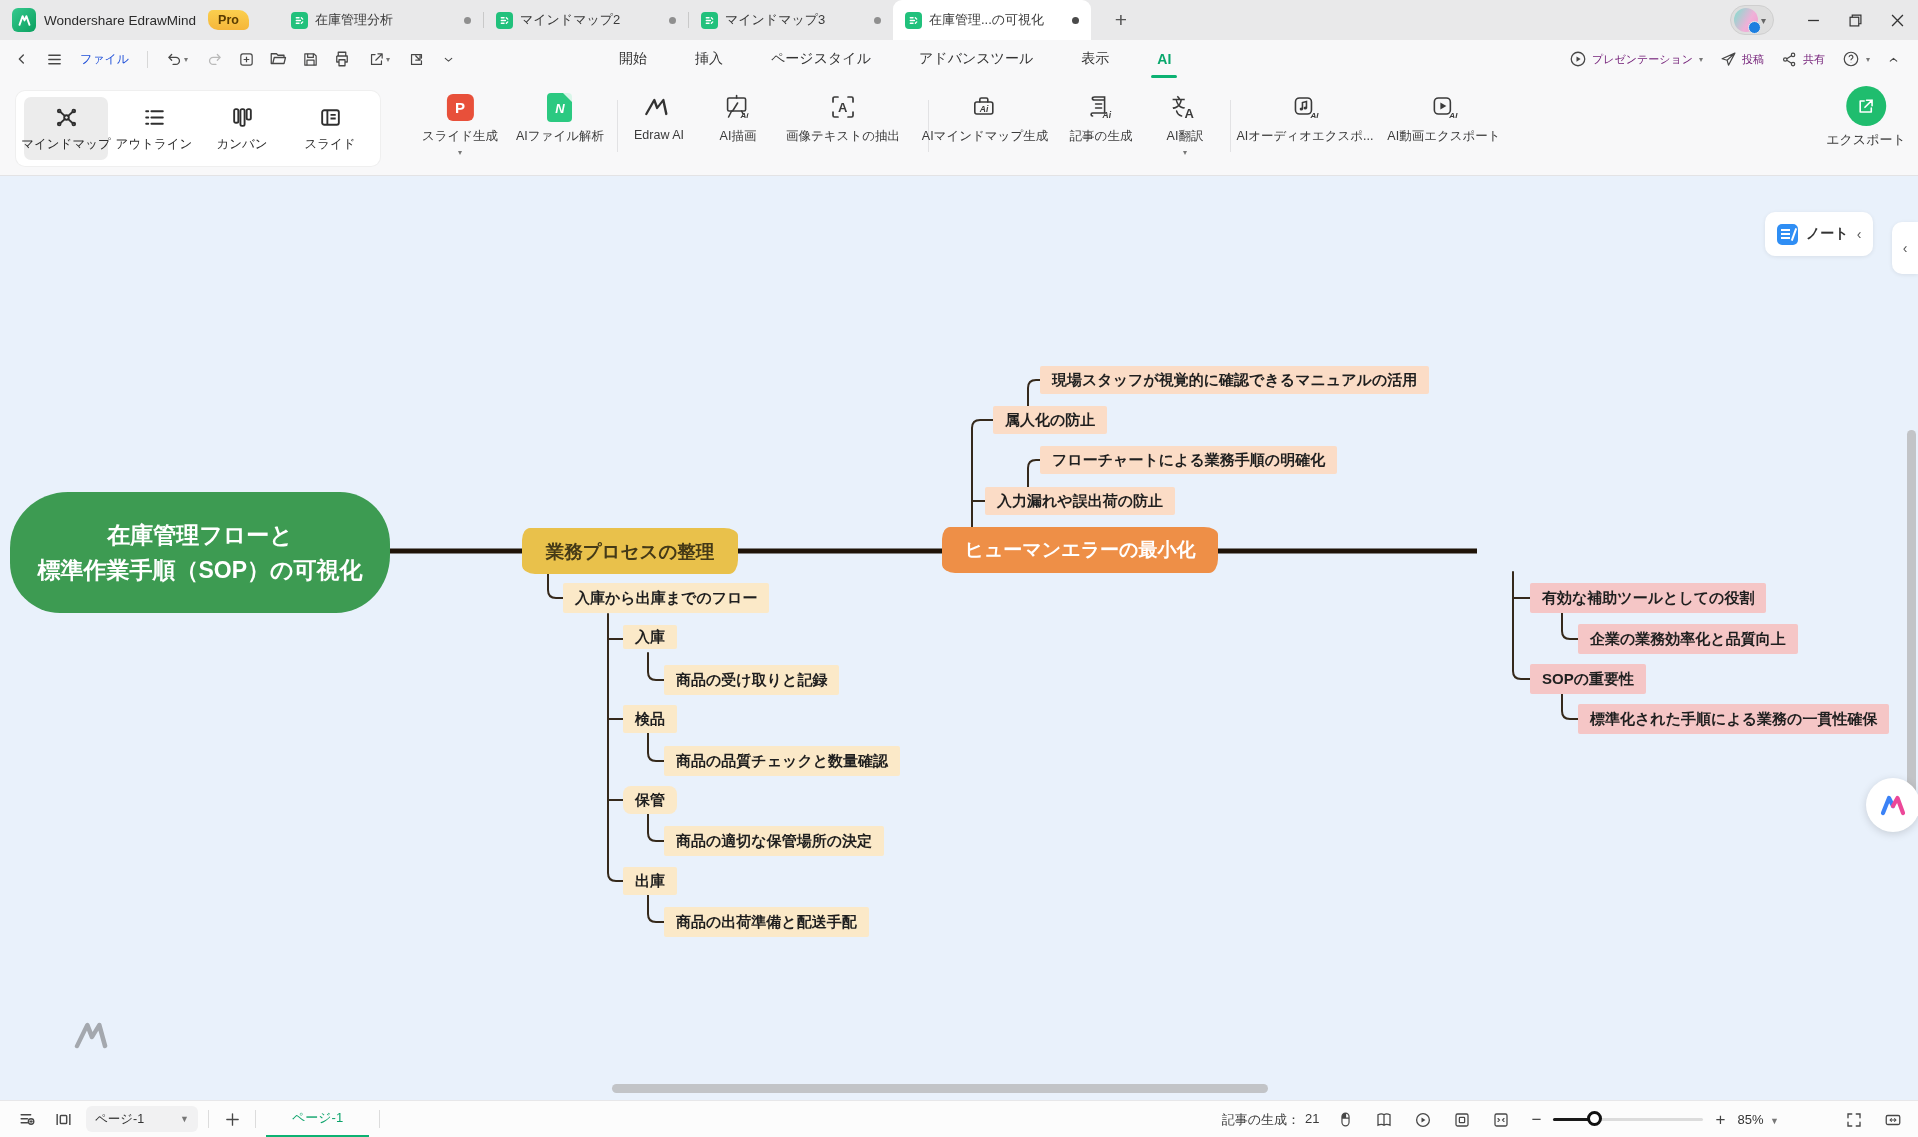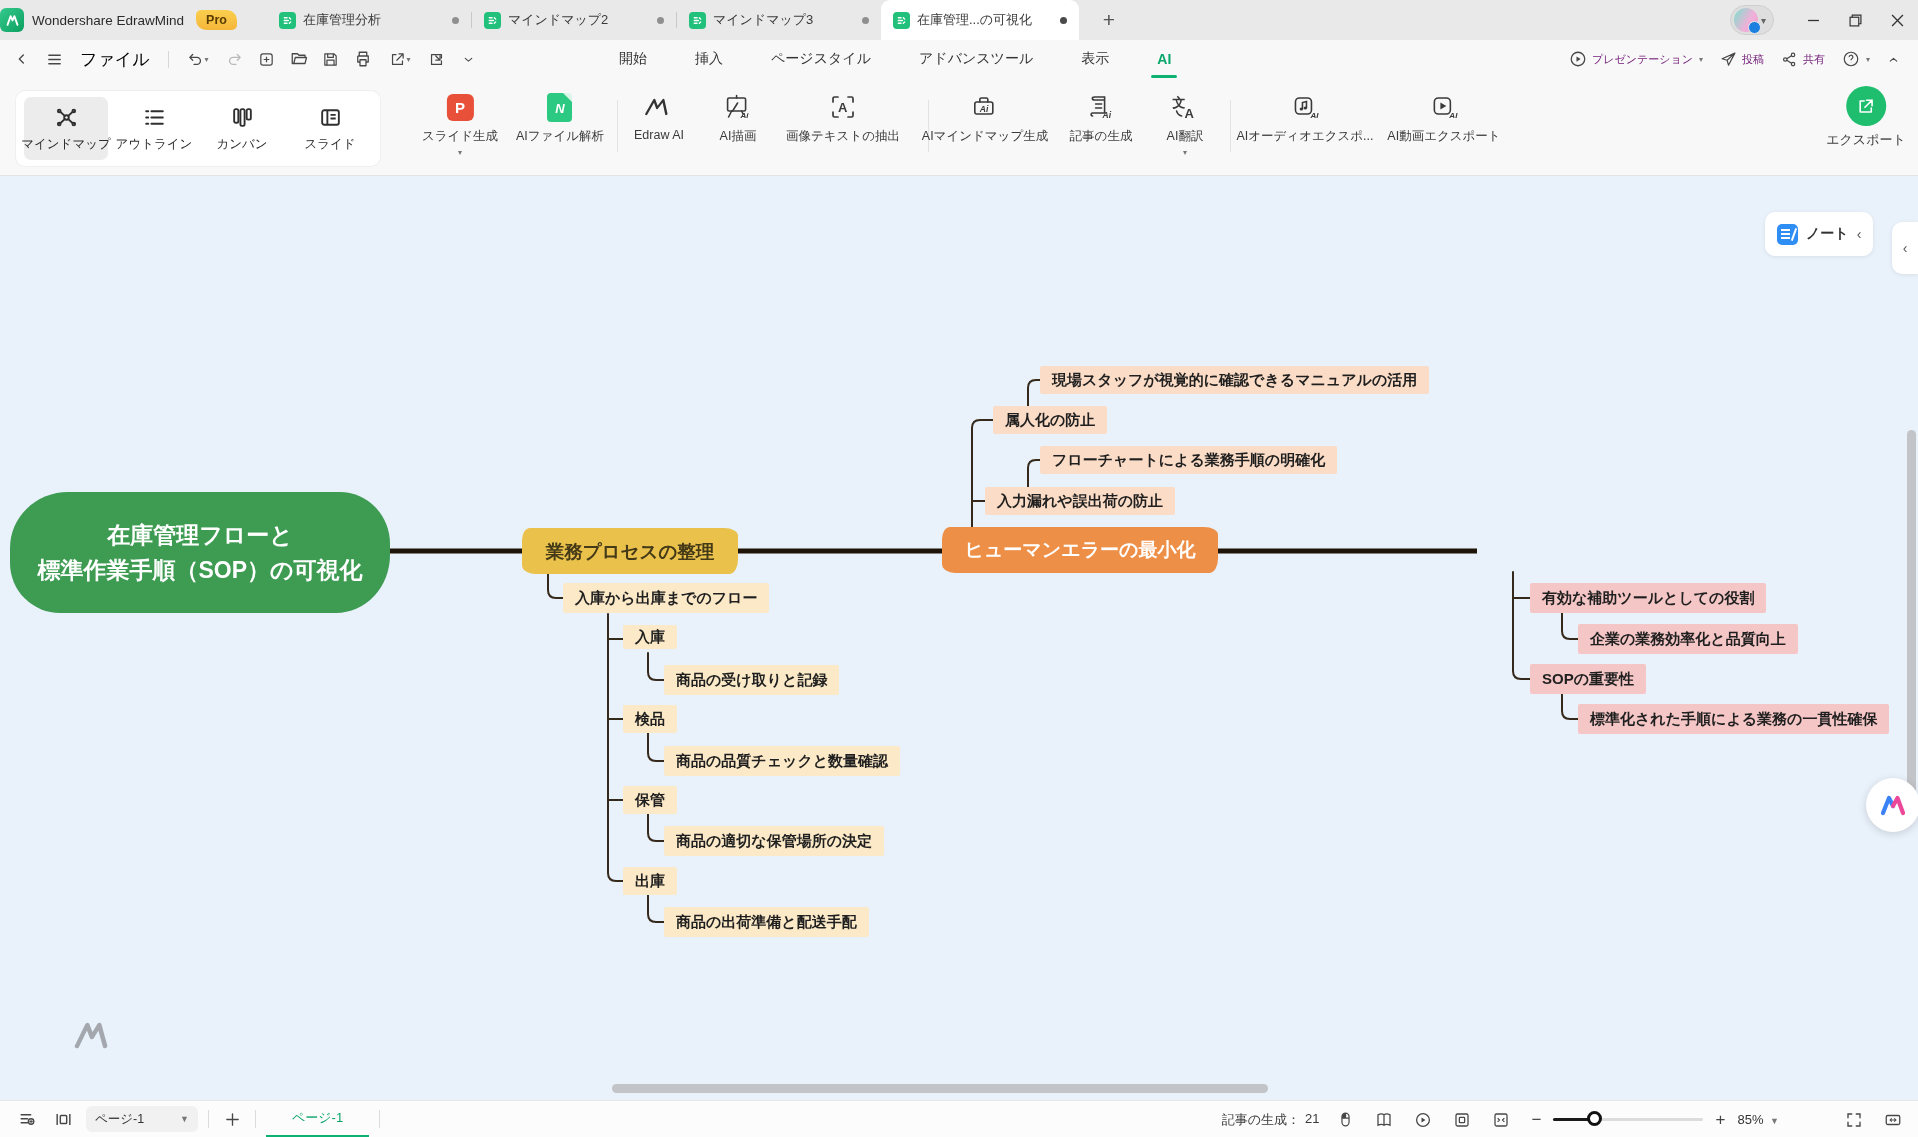"Wondershare EdrawMind" .app-zone { padding-left: none -> 12px }
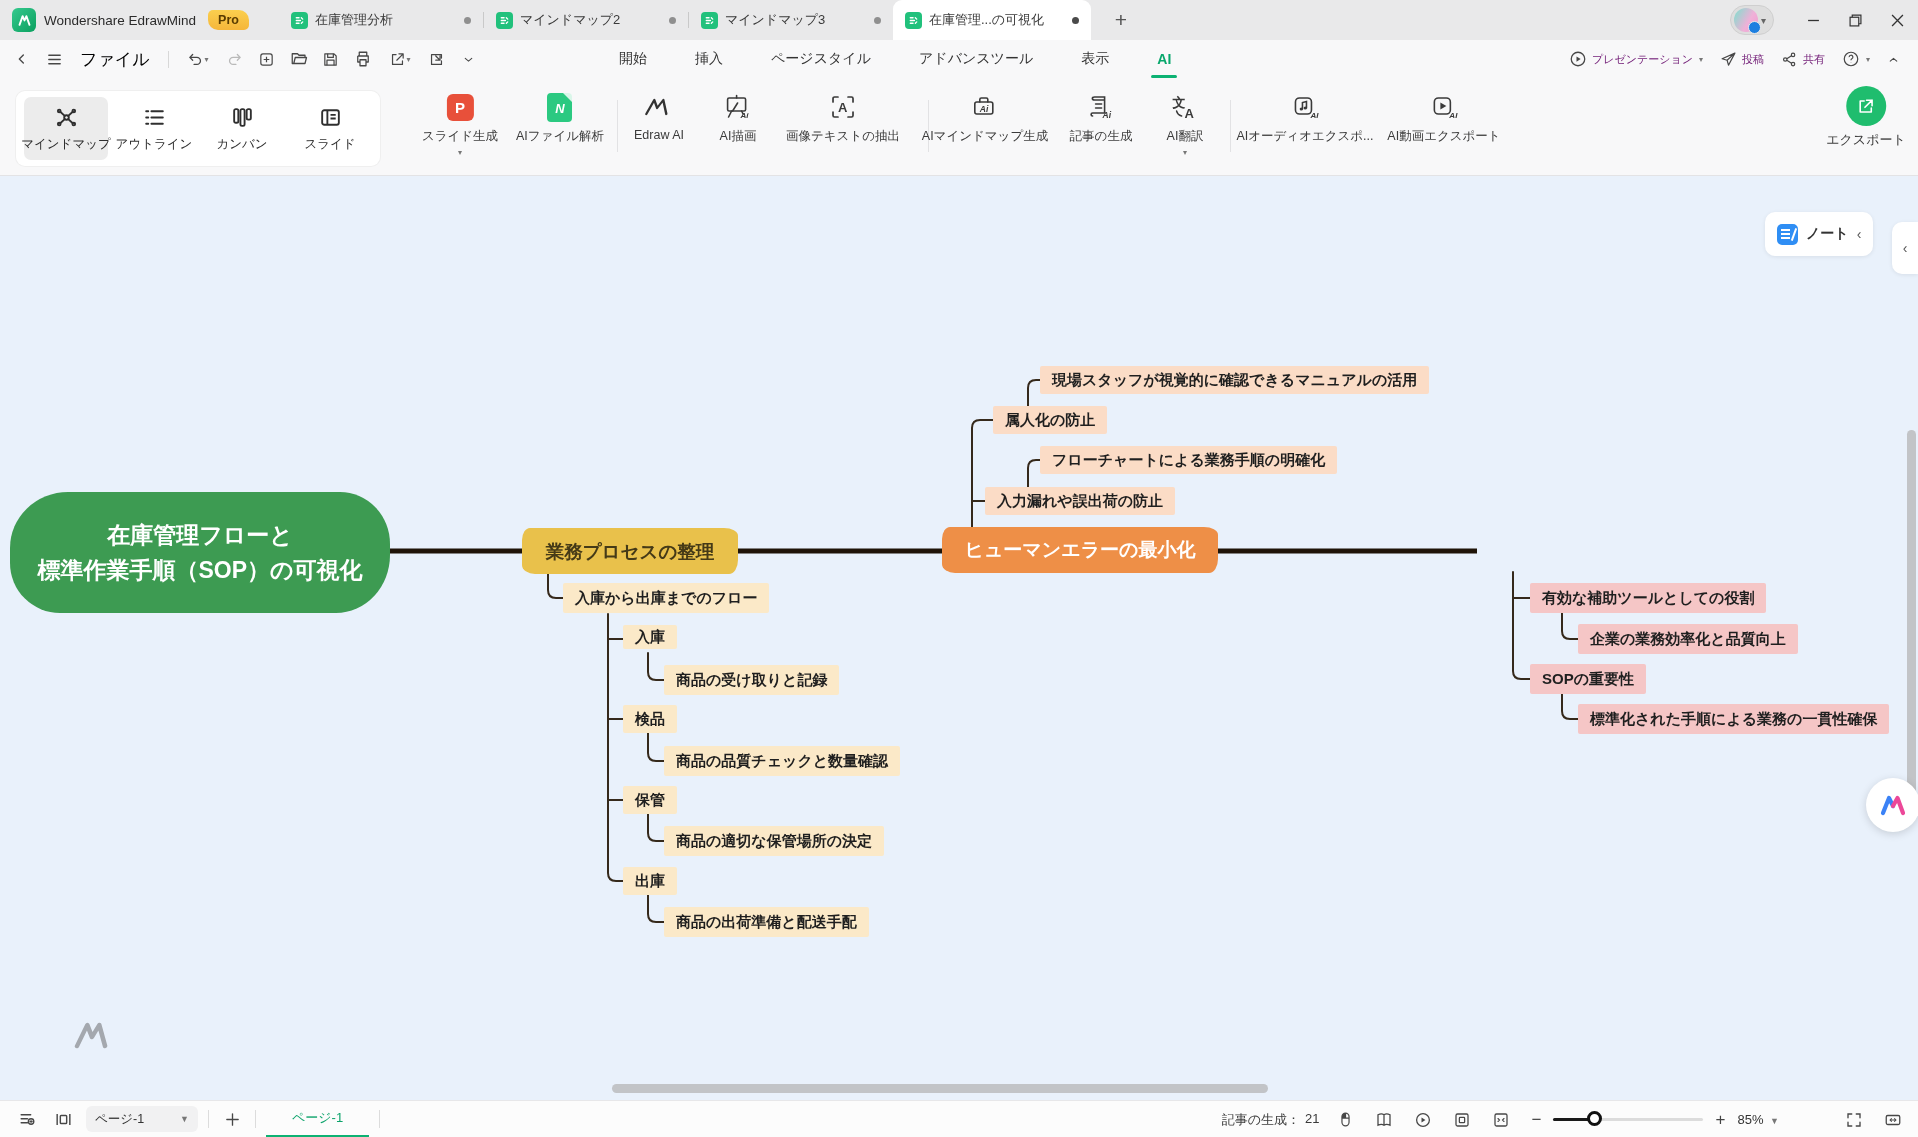"ファイル" .mb-file { color: #000000 -> #1d4ed8; font-size: 17px -> 12px }
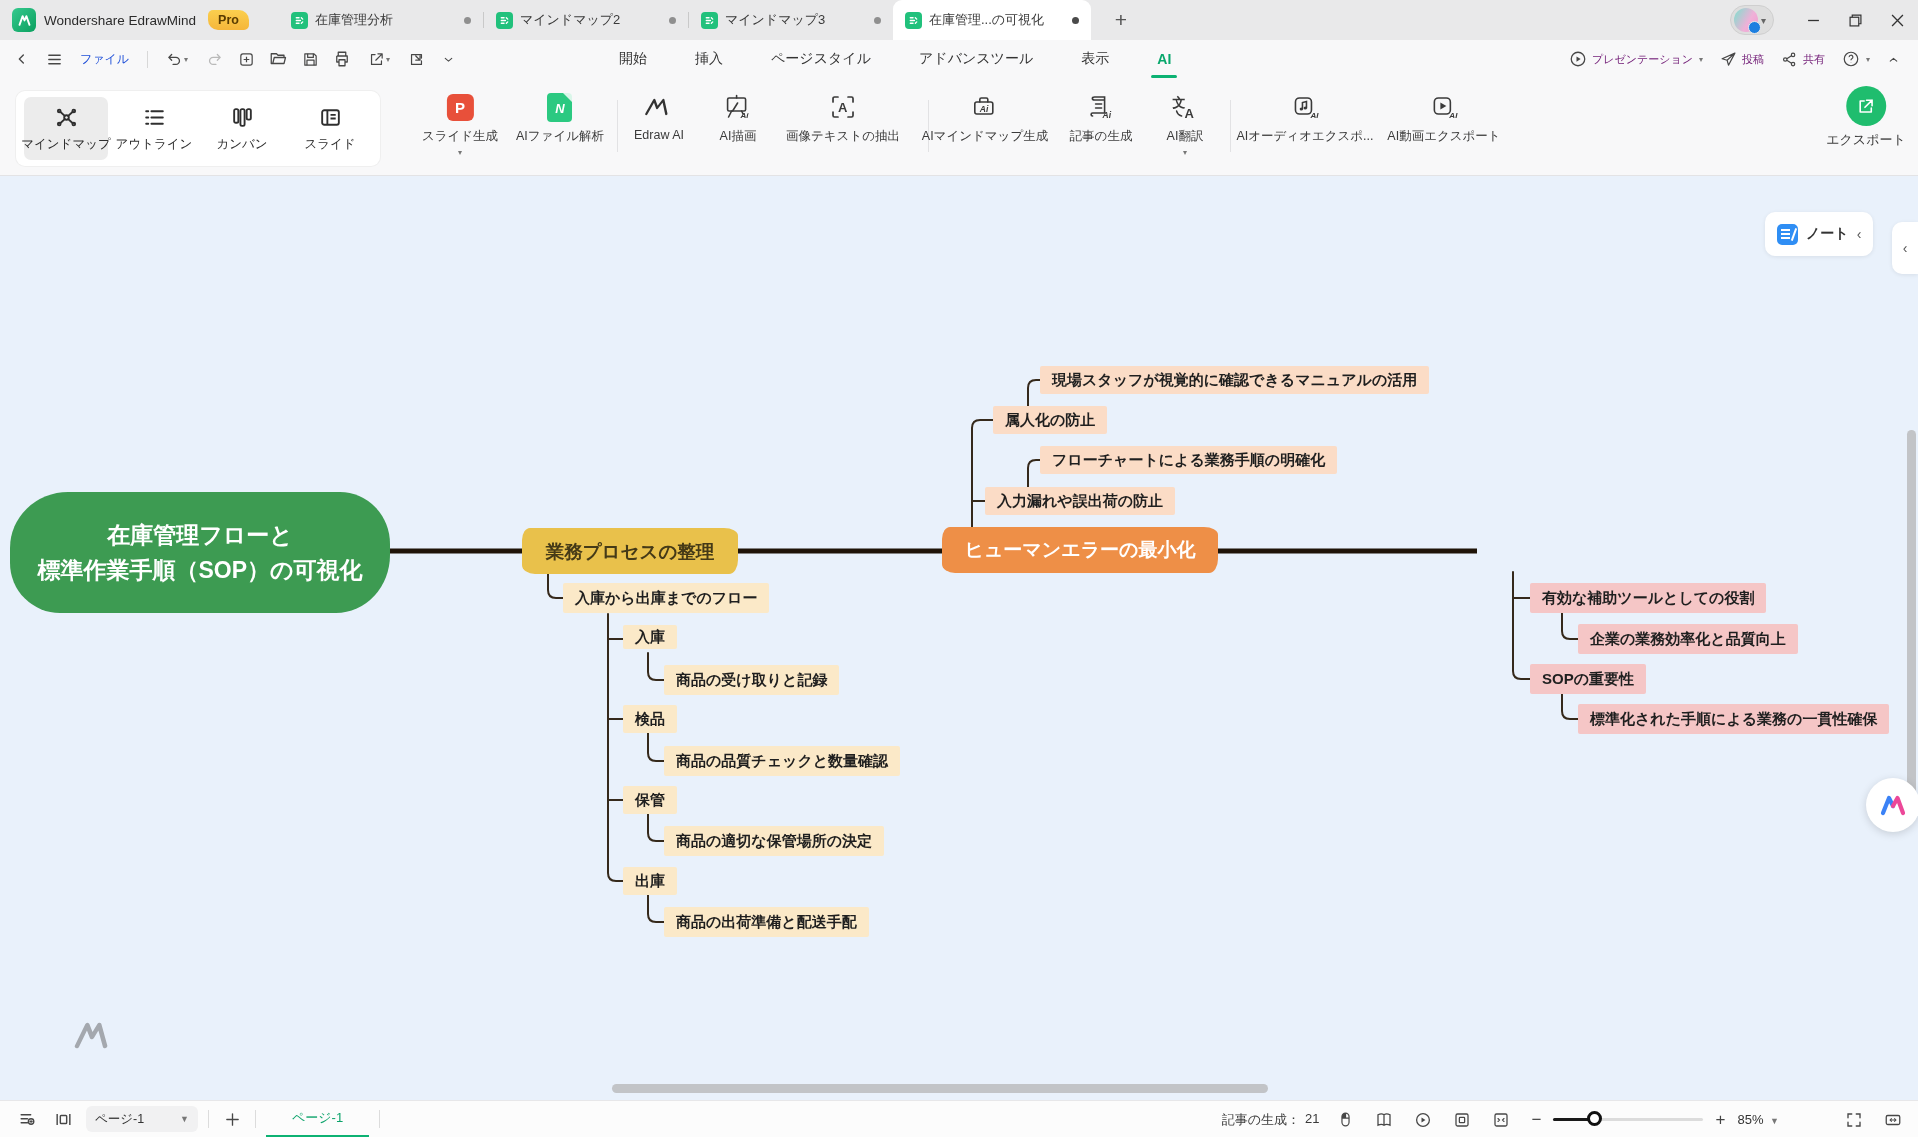"保管" div.node { border-radius: none -> 8px }
